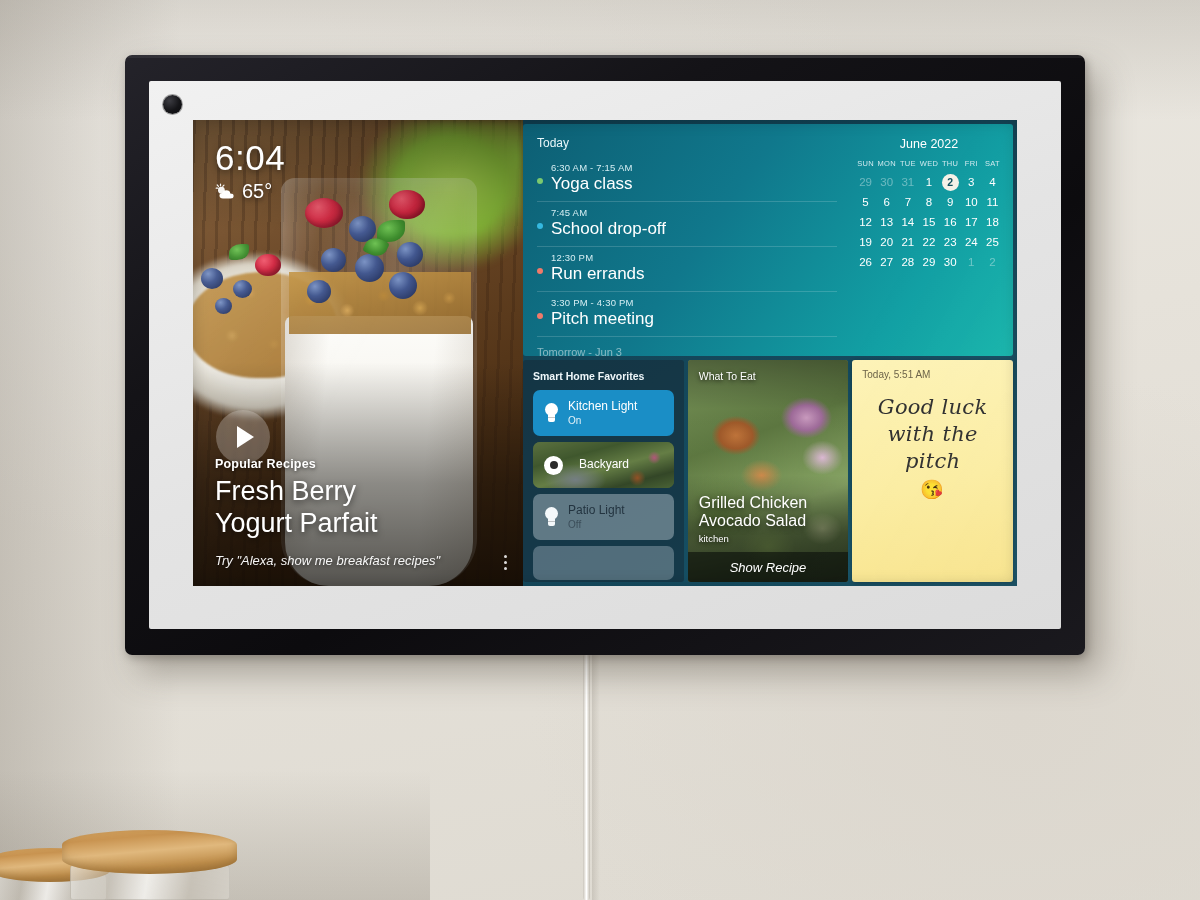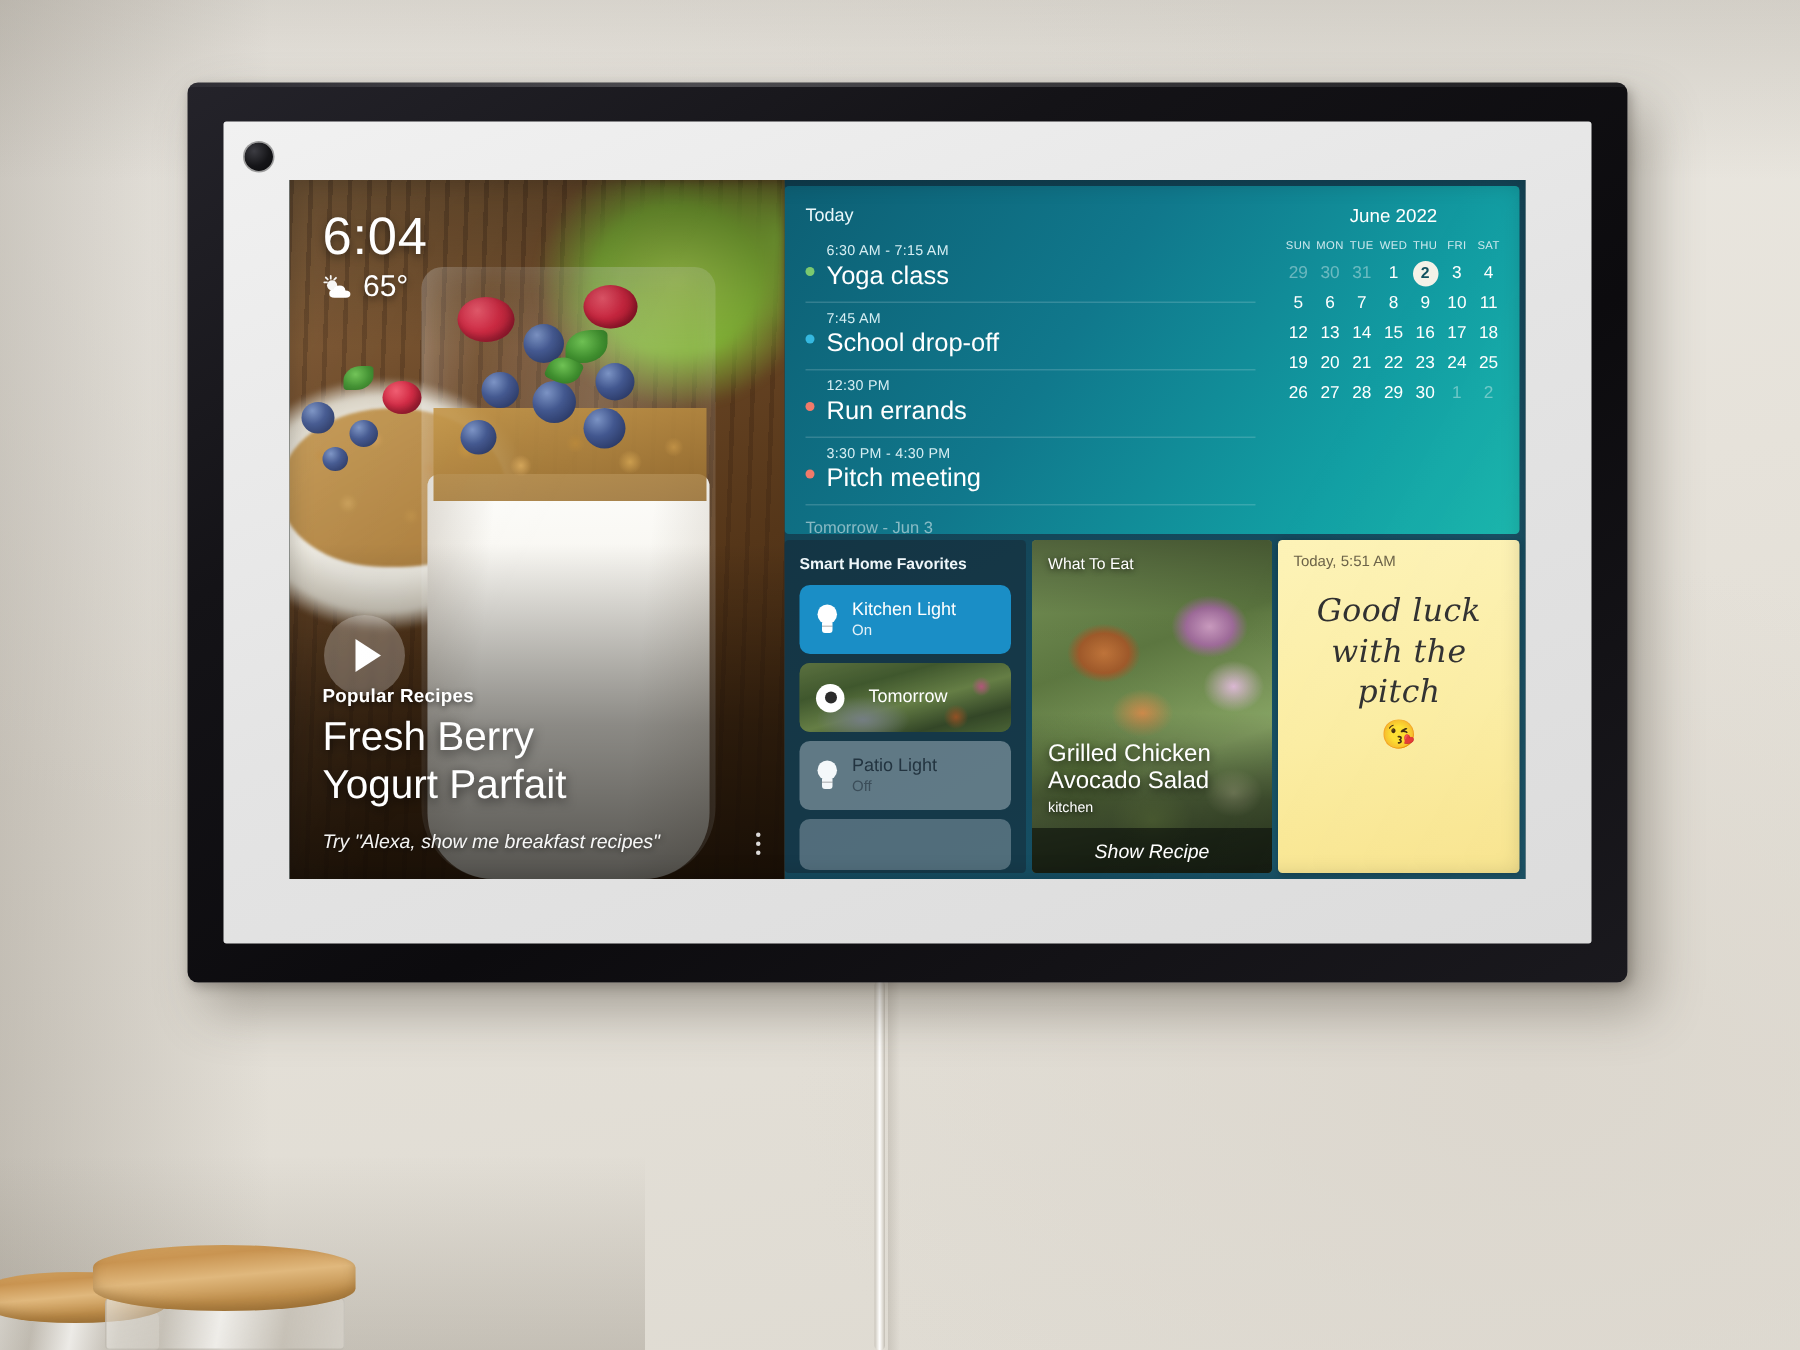"Tomorrow" div.sh-label { text: Tomorrow -> Backyard }
